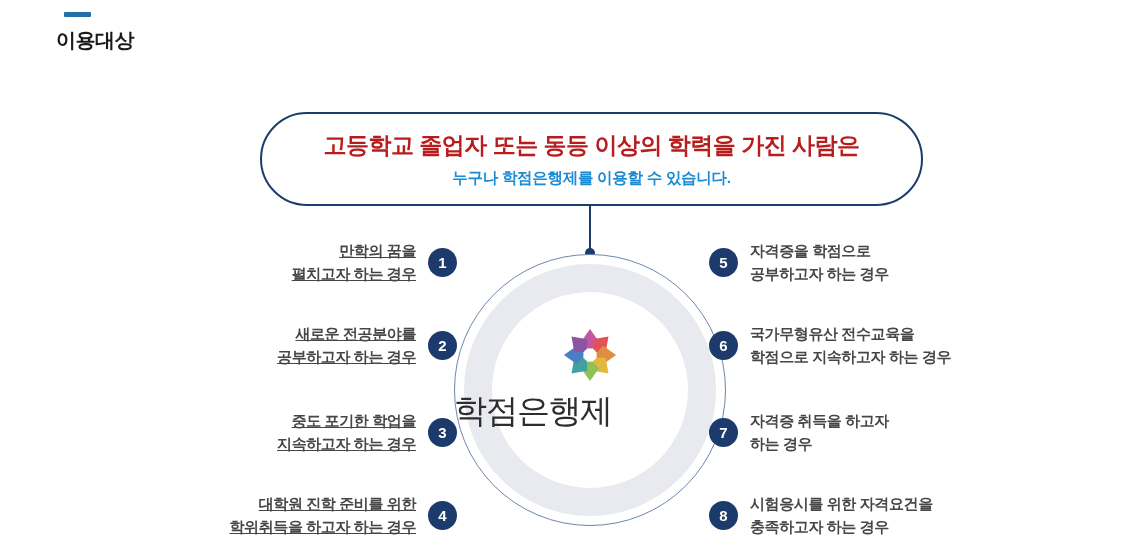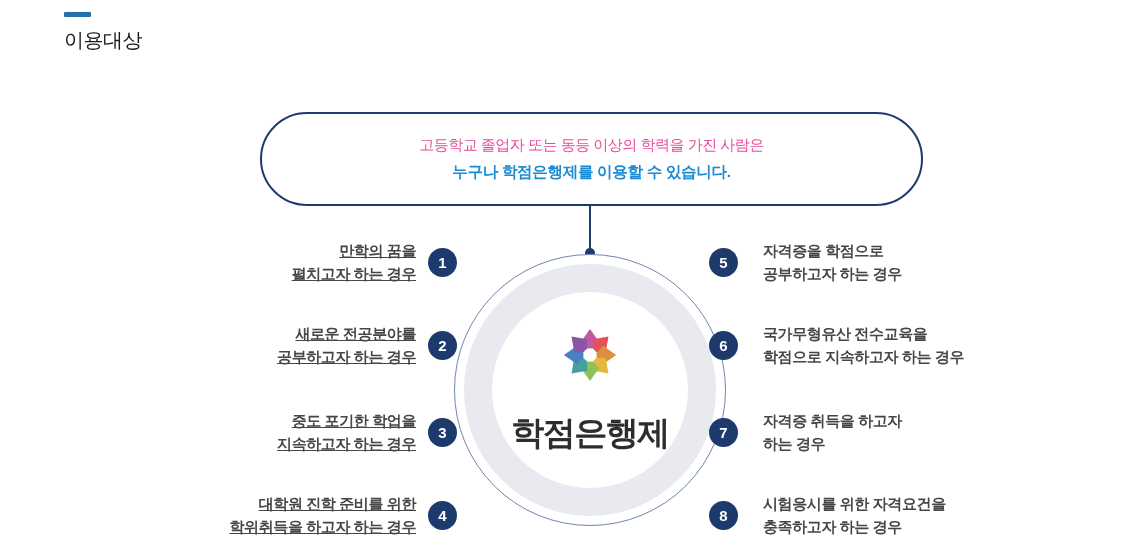"이용대상" .sec-title { font-weight: 400 -> 700; left: 64px -> 56px }
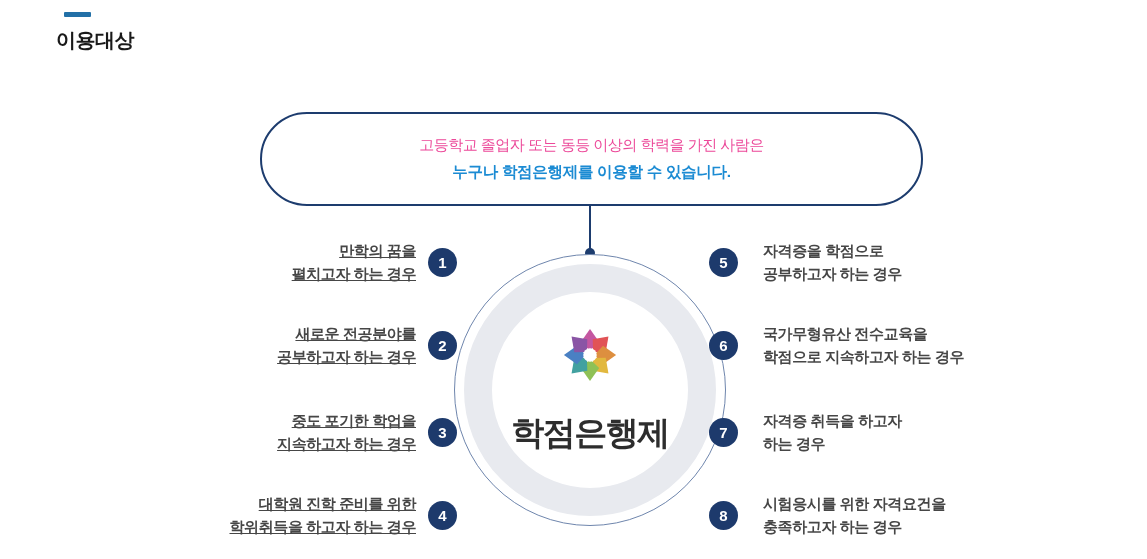"고등학교 졸업자 또는 동등 이상의" .pill-title { color: #ec4899 -> #b91c1c; font-size: 15px -> 23px; font-weight: 400 -> 700 }
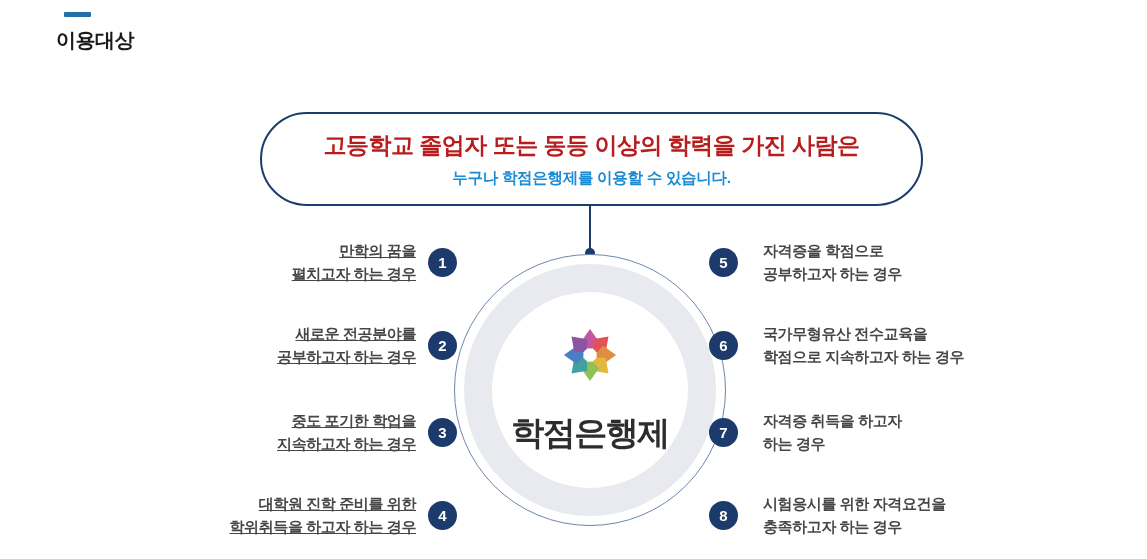"자격증을 학점으로" .item.right .txt { margin-left: 13px -> none }
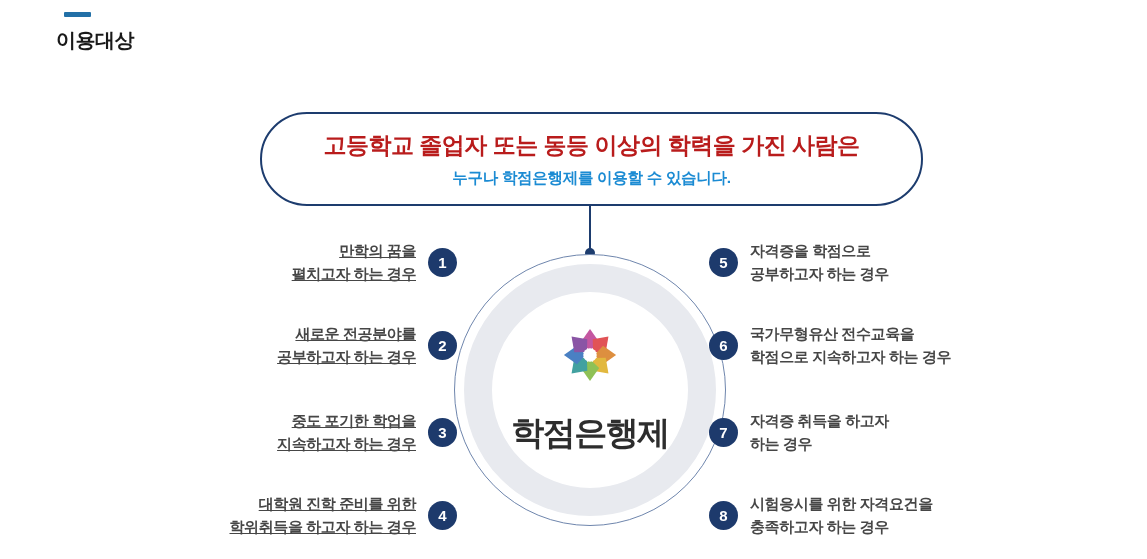"학점은행제" .logo-text { font-weight: 700 -> 400; text-align: center -> left; top: 411px -> 389px }
